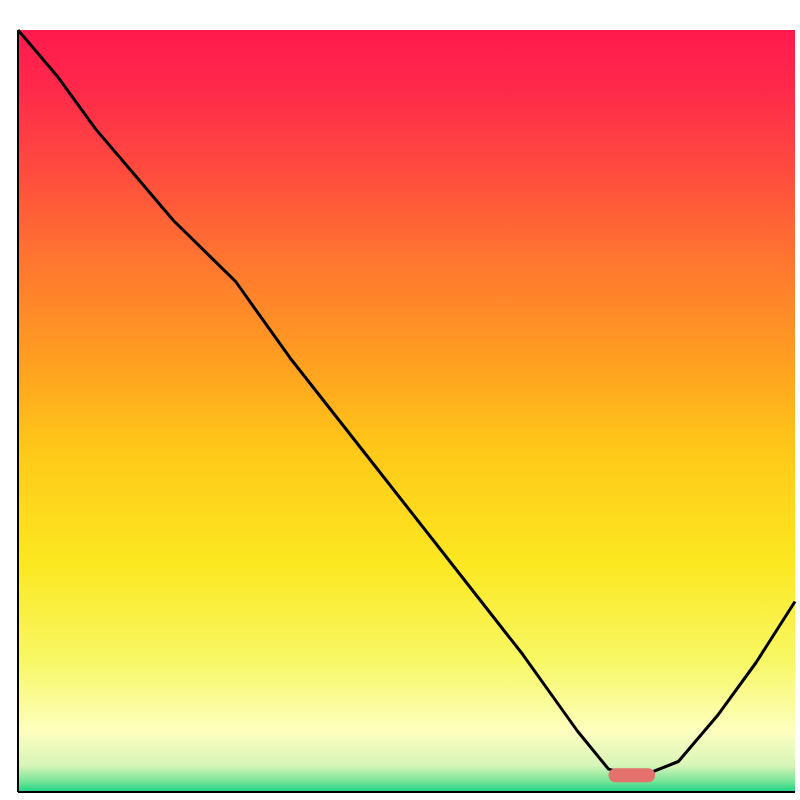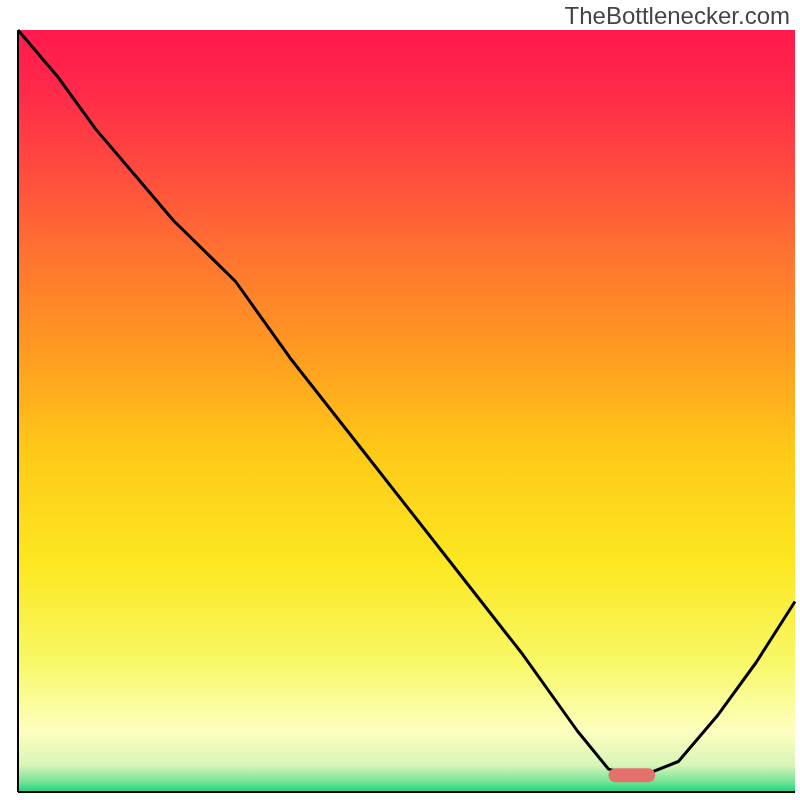"TheBottlenecker.com" div.watermark { html: <div>TheBottlenecker.com</div> -> none }
